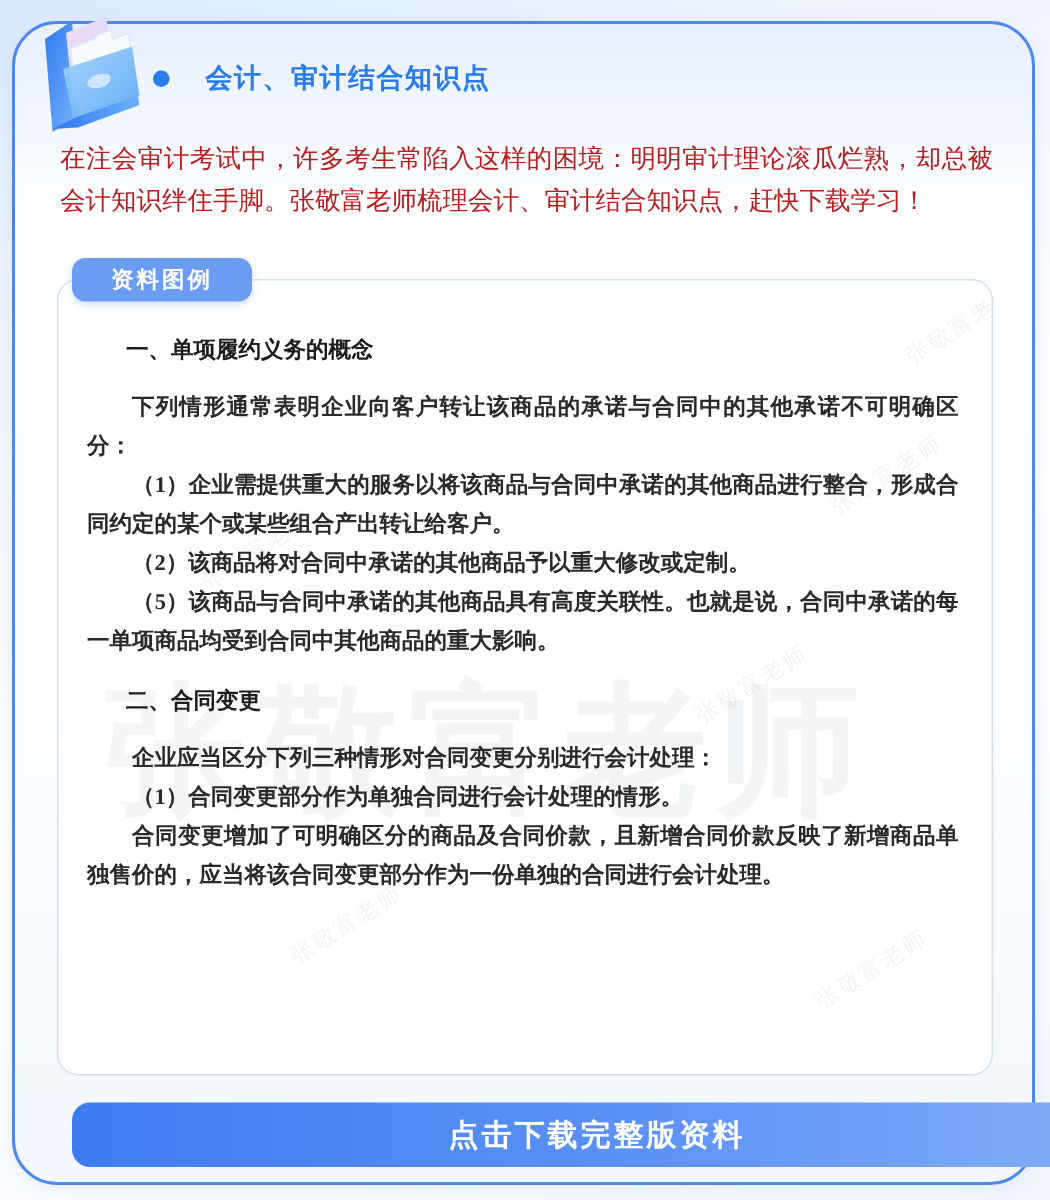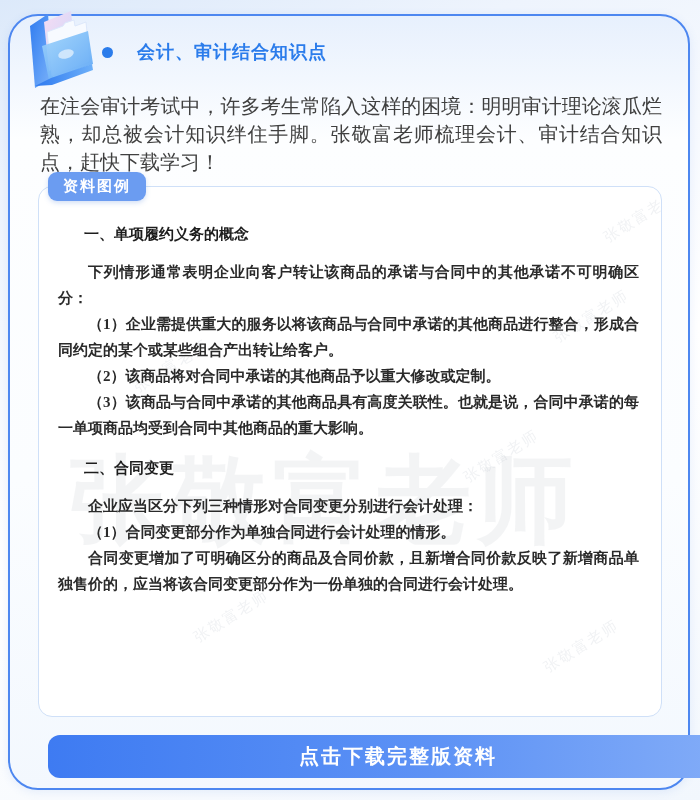"在注会审计考试中，许多考生常陷入这样的困境：明明审计理论滚瓜烂熟，却总被会计知识" .intro { color: #404040 -> #b91c1c; font-size: 20px -> 17px }
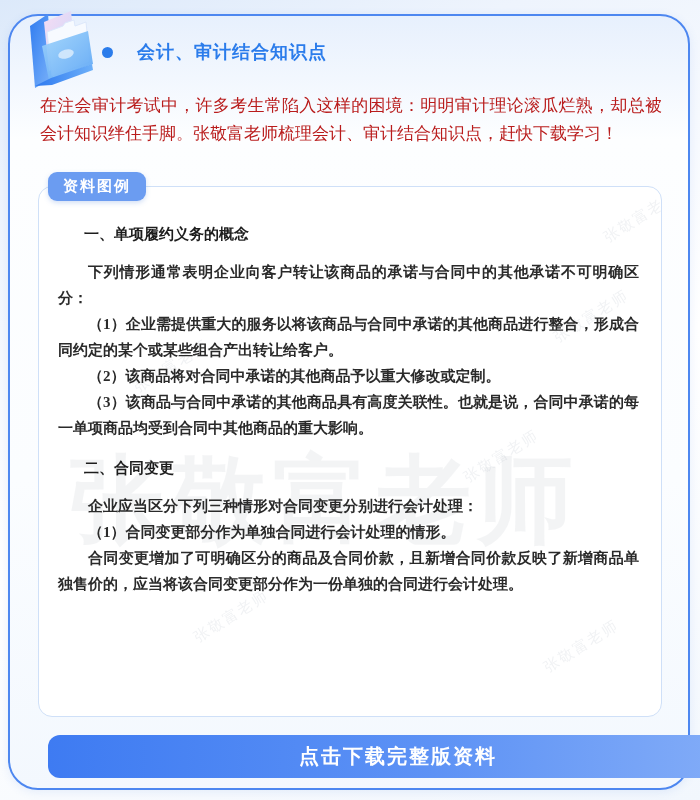"资料图例" .badge { padding: 5px 15px -> 5px 26px }
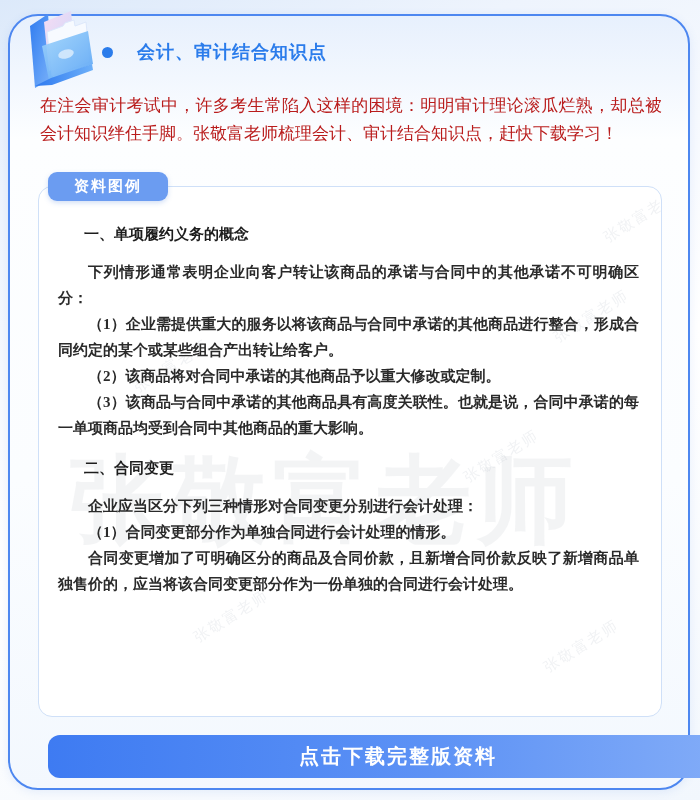"（3）该商品与合同中承诺的其他商品具有高度关联性。也就是说，合同中承诺的每一单项" p { text: 3 -> 5 }
